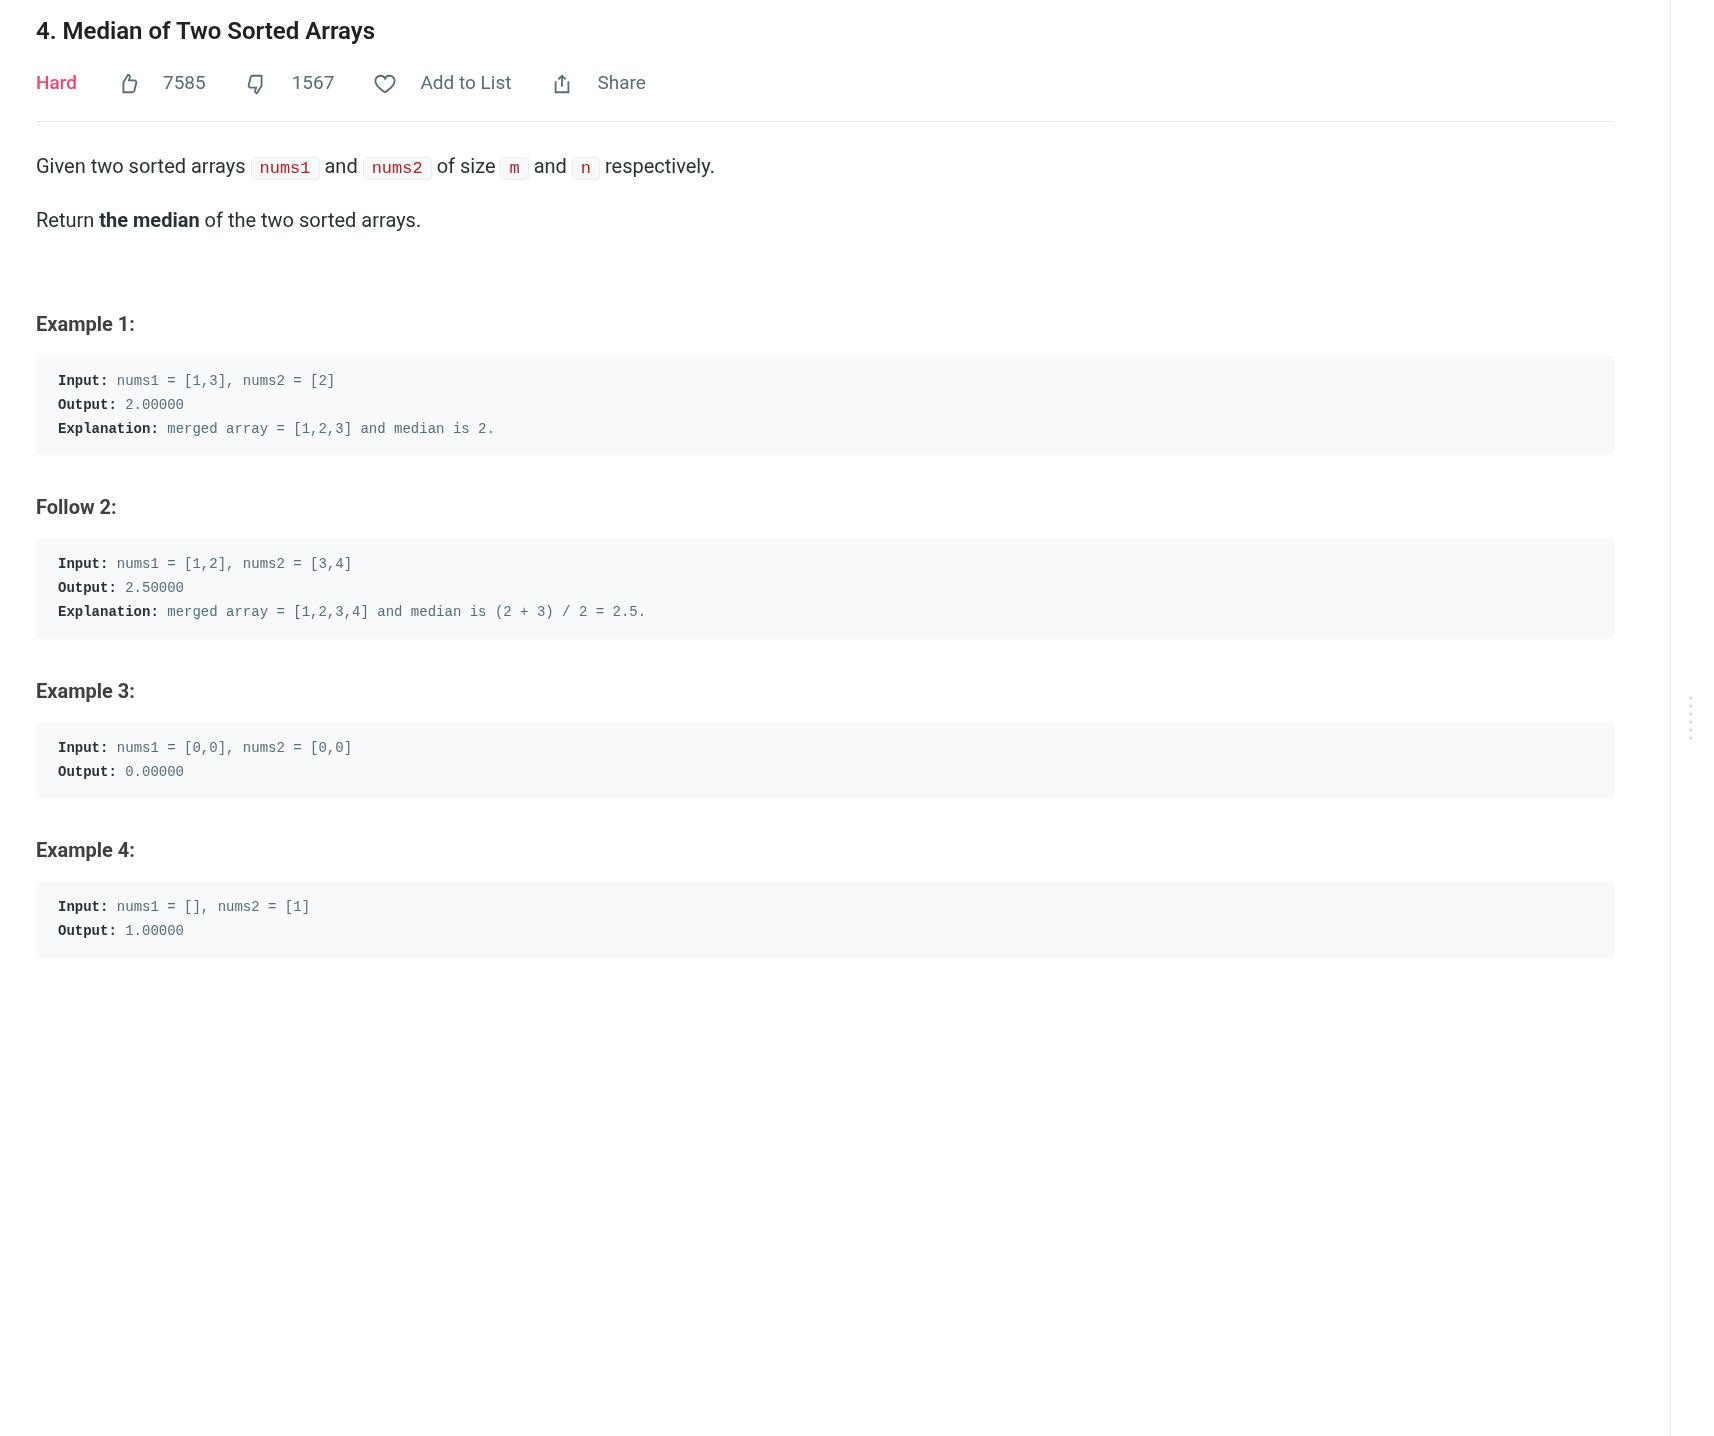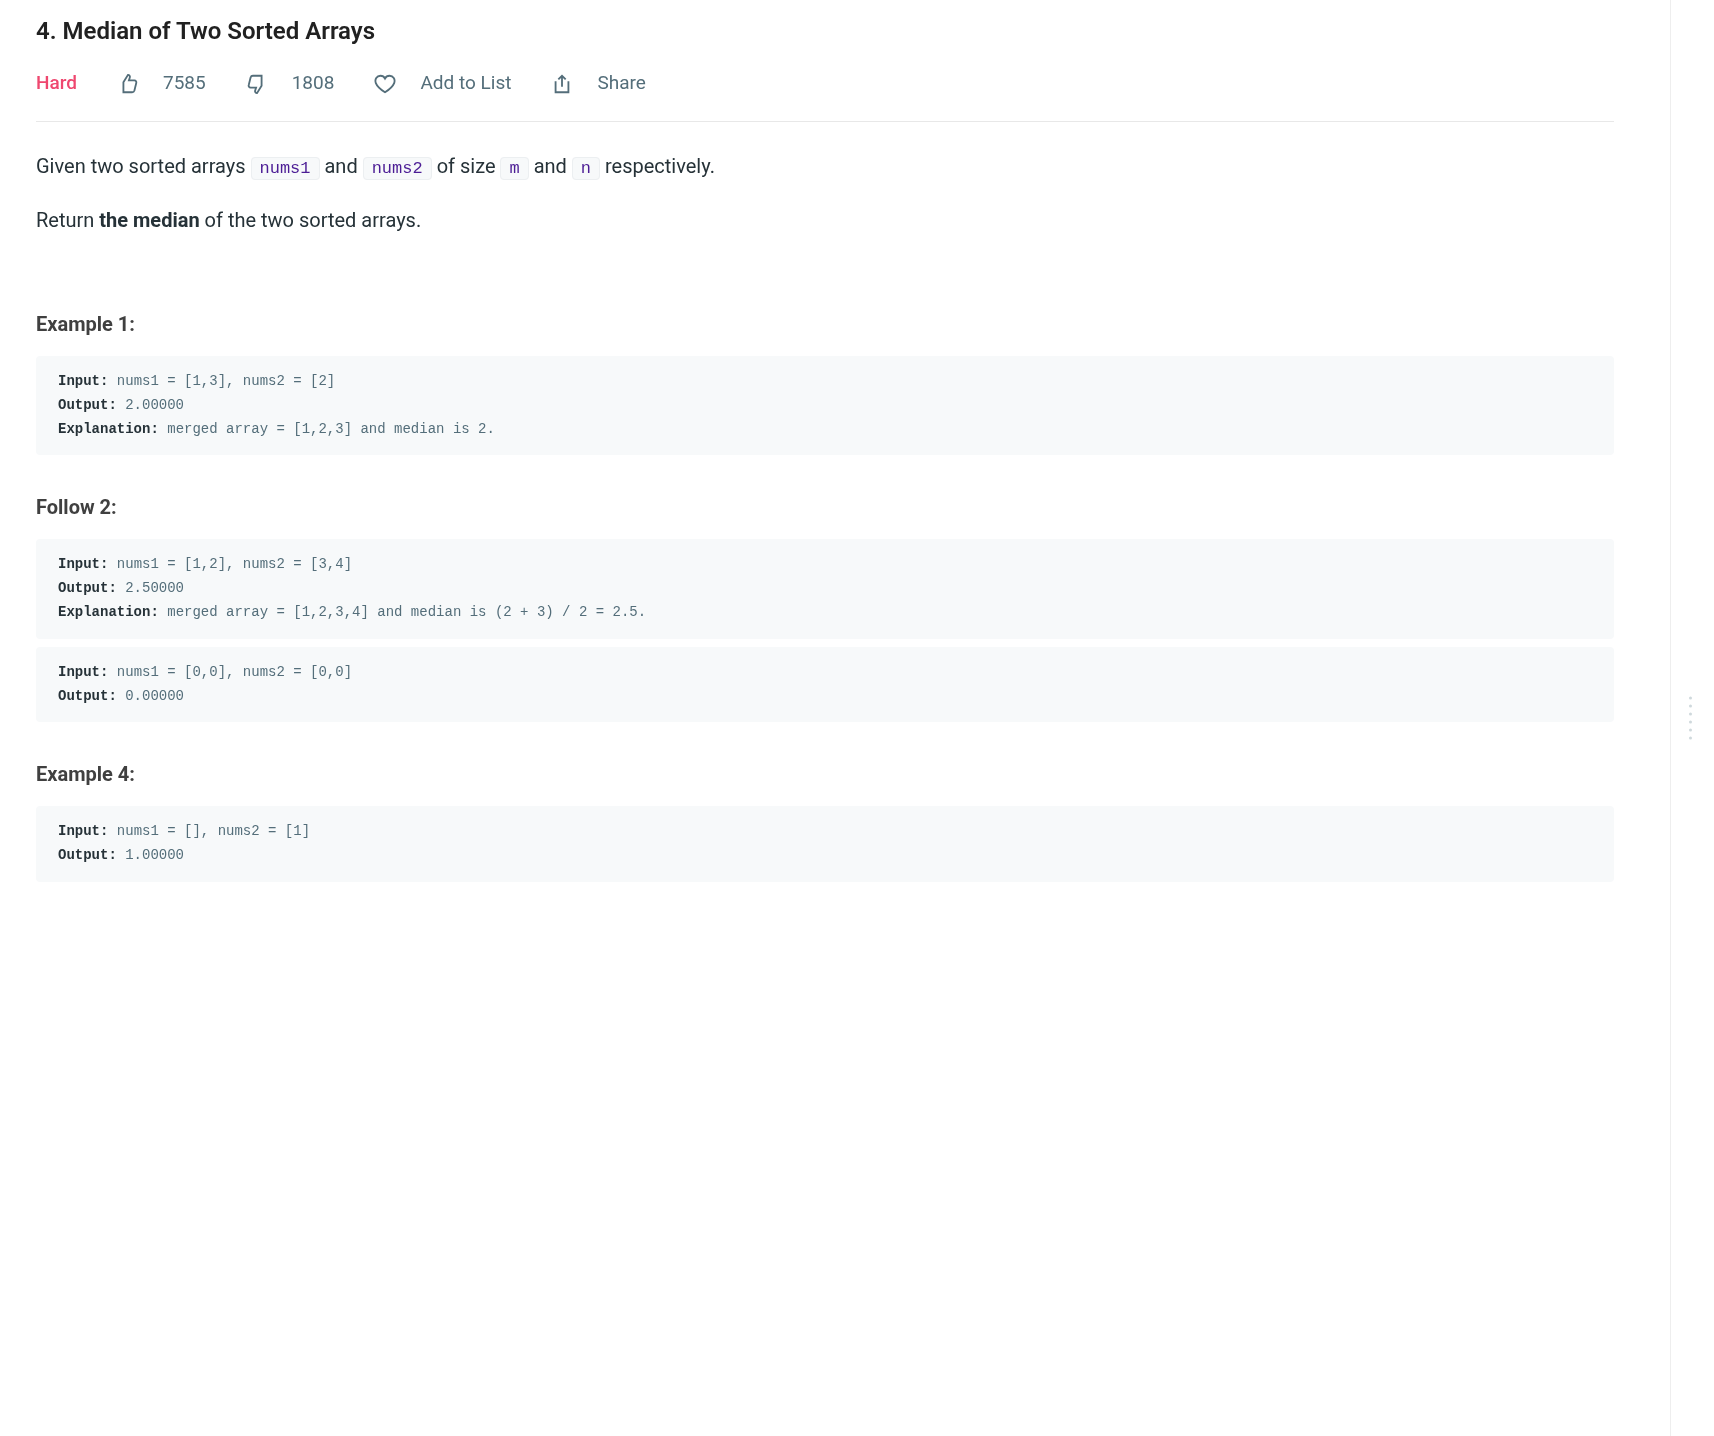"1808" span { text: 1808 -> 1567 }
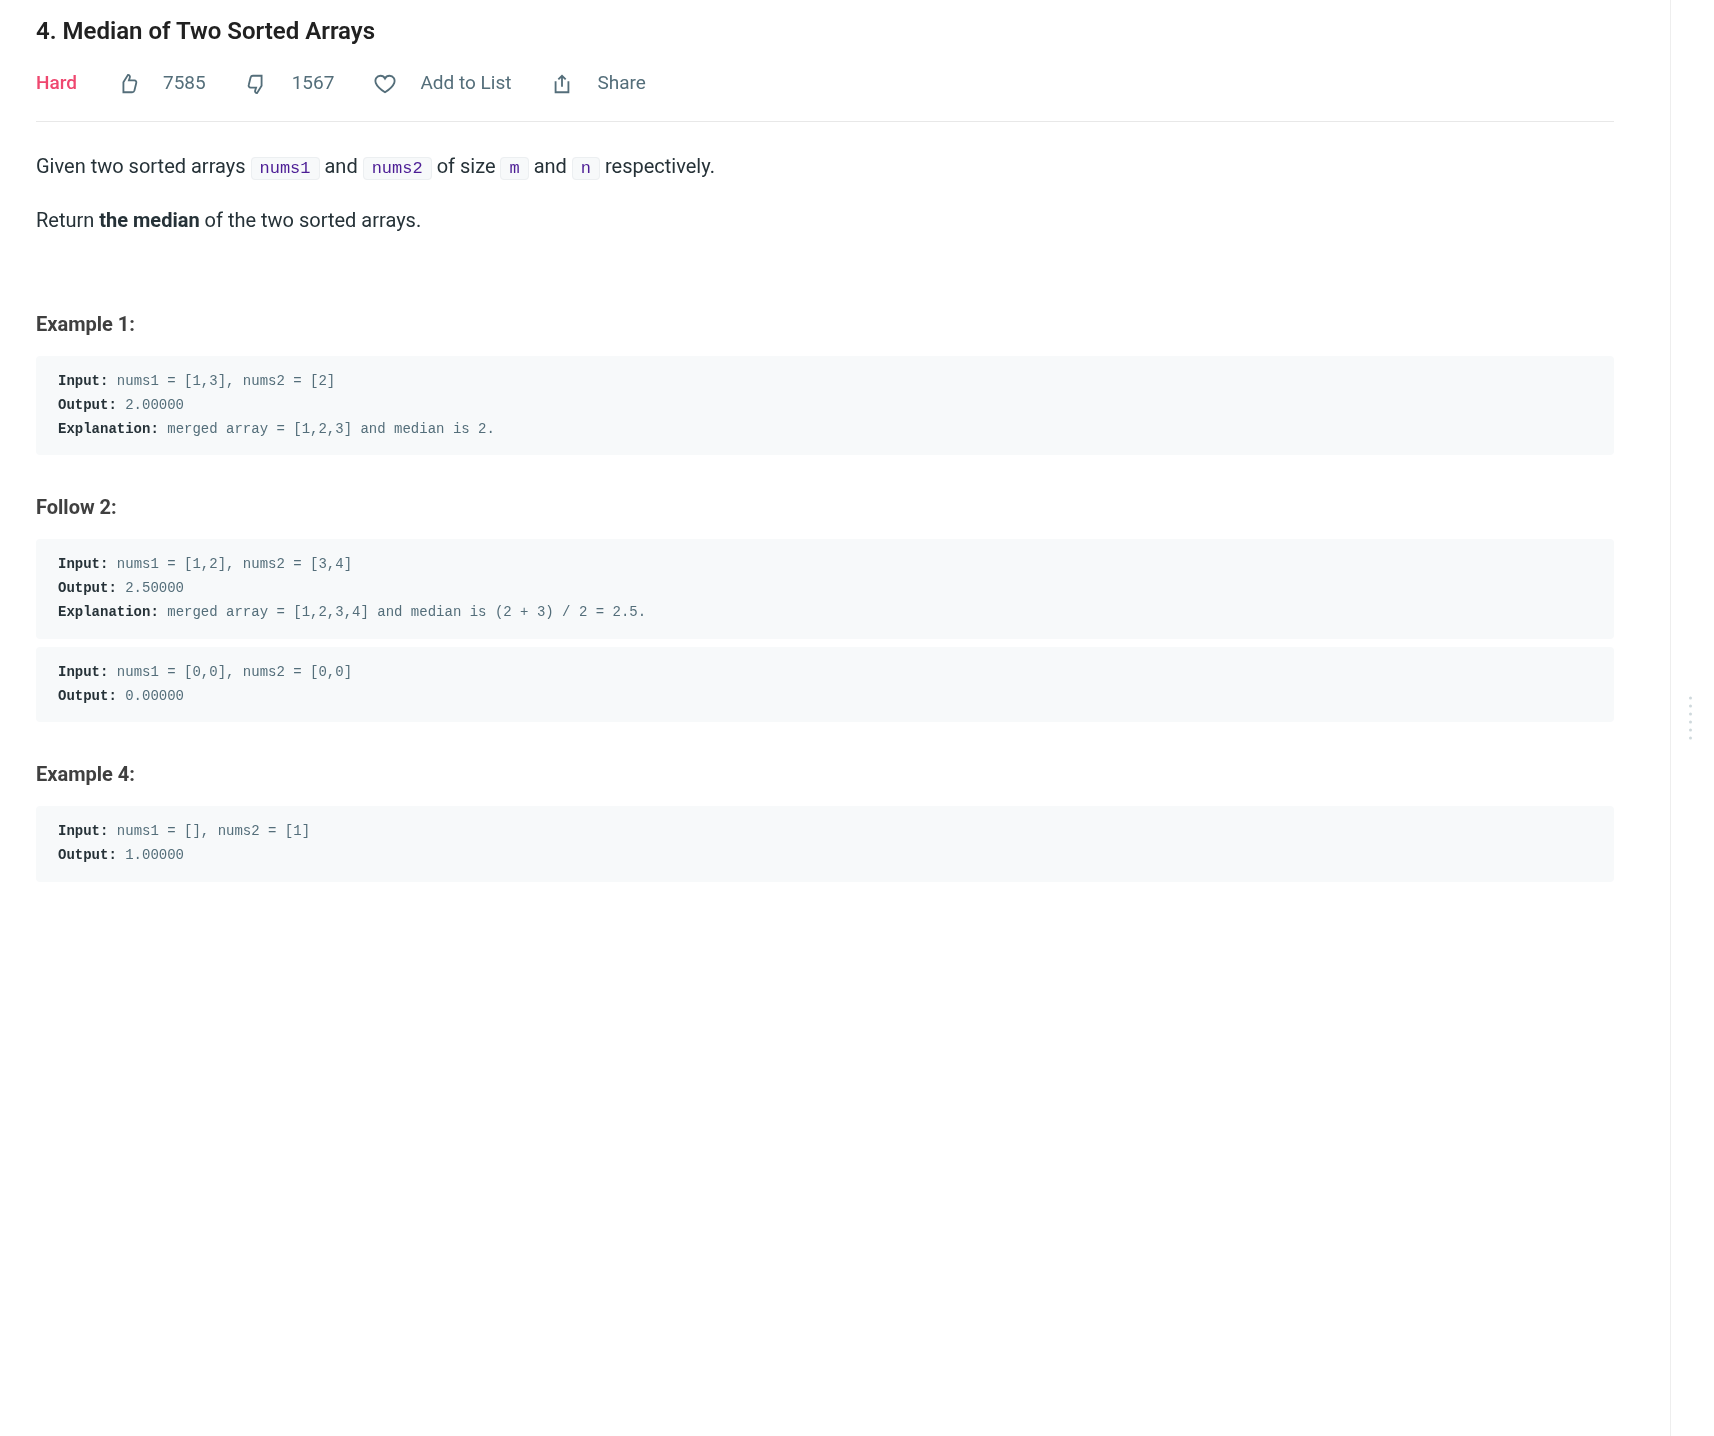"nums1" code.inline { color: #4c1d95 -> #b91c1c }
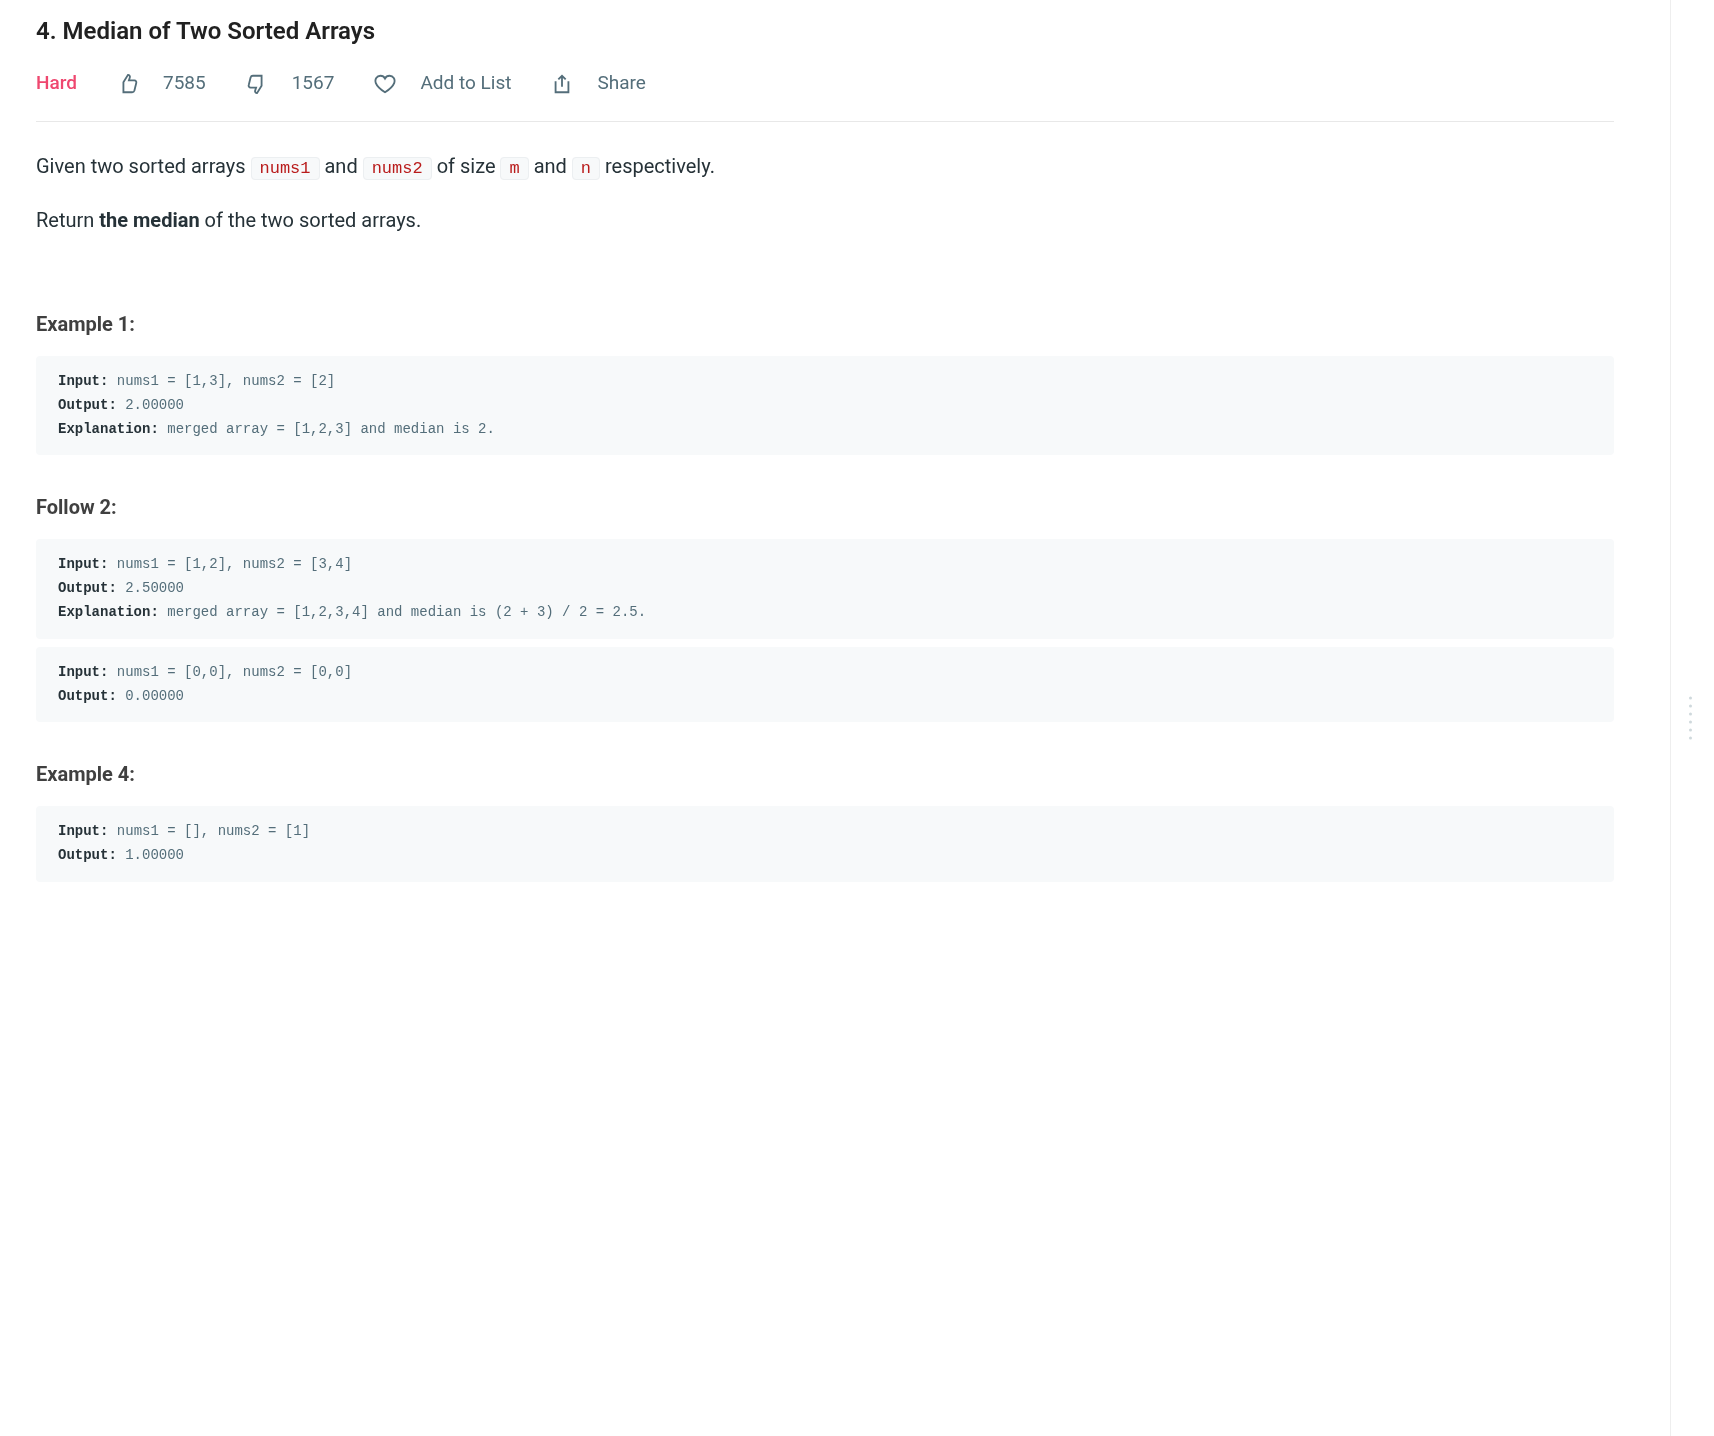"Example 3:" div.example-heading { html: none -> <div>Example 3:</div> }
